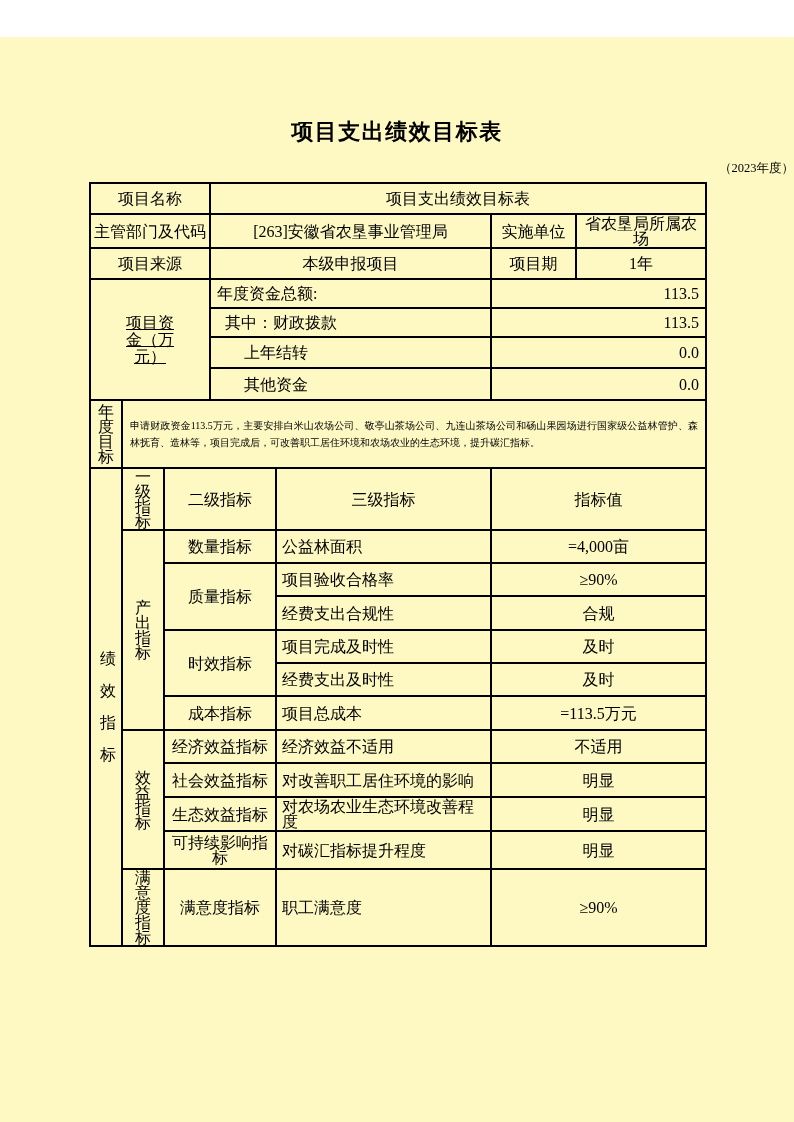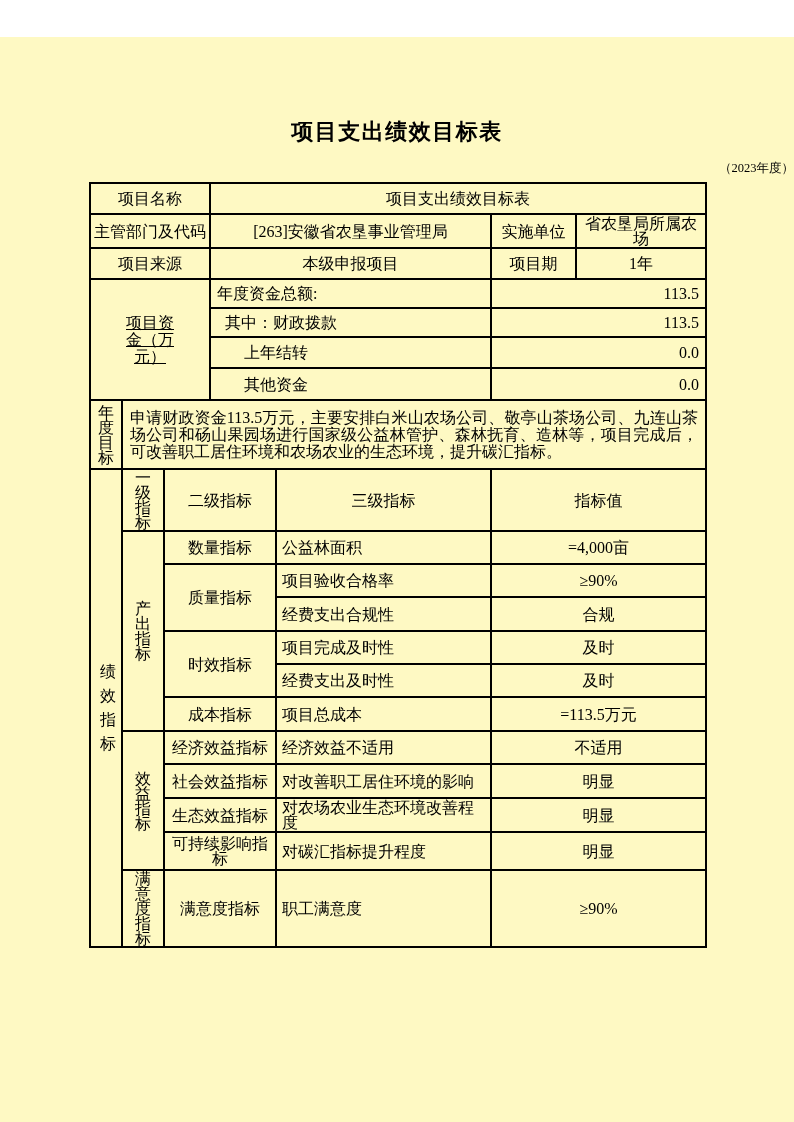"申请财政资金113.5万元，主要安排白米山农场公司、敬亭山茶场公司、九连山茶场公" .goal-text { font-size: 16px -> 10px; padding: 8px 7px -> 16px 7px }
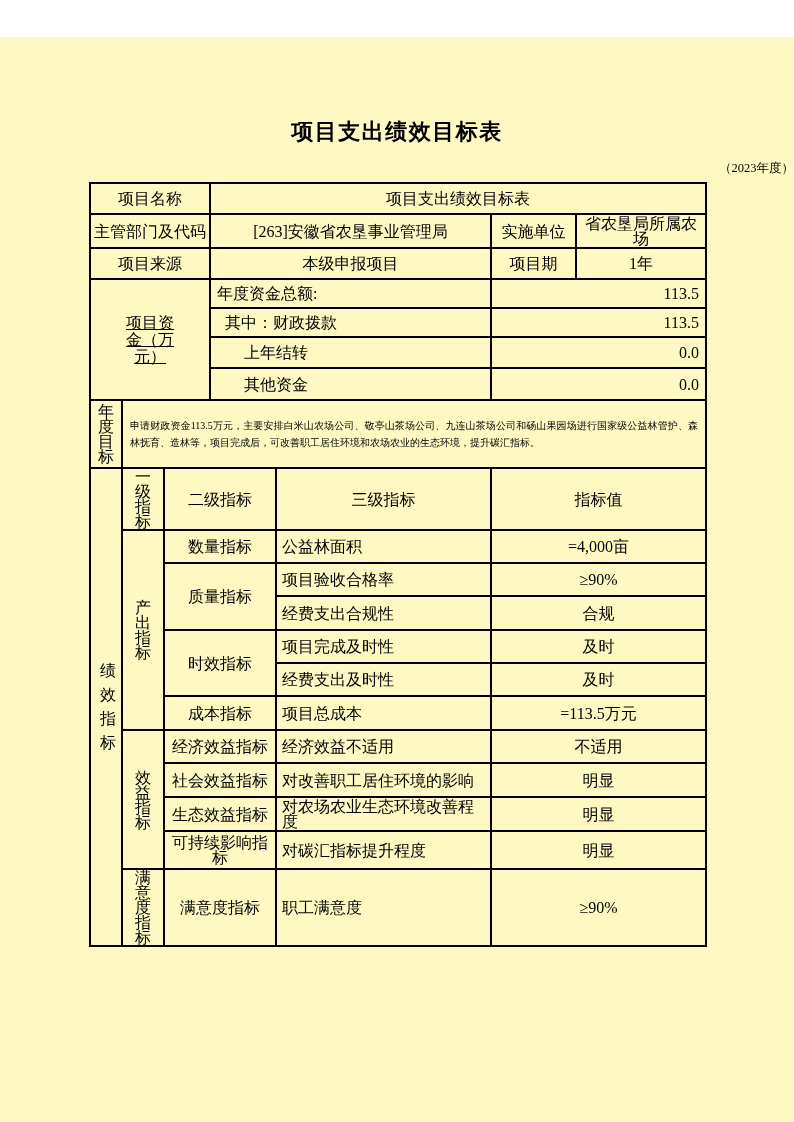"绩效指标" .vtext { line-height: 24px -> 32px }
